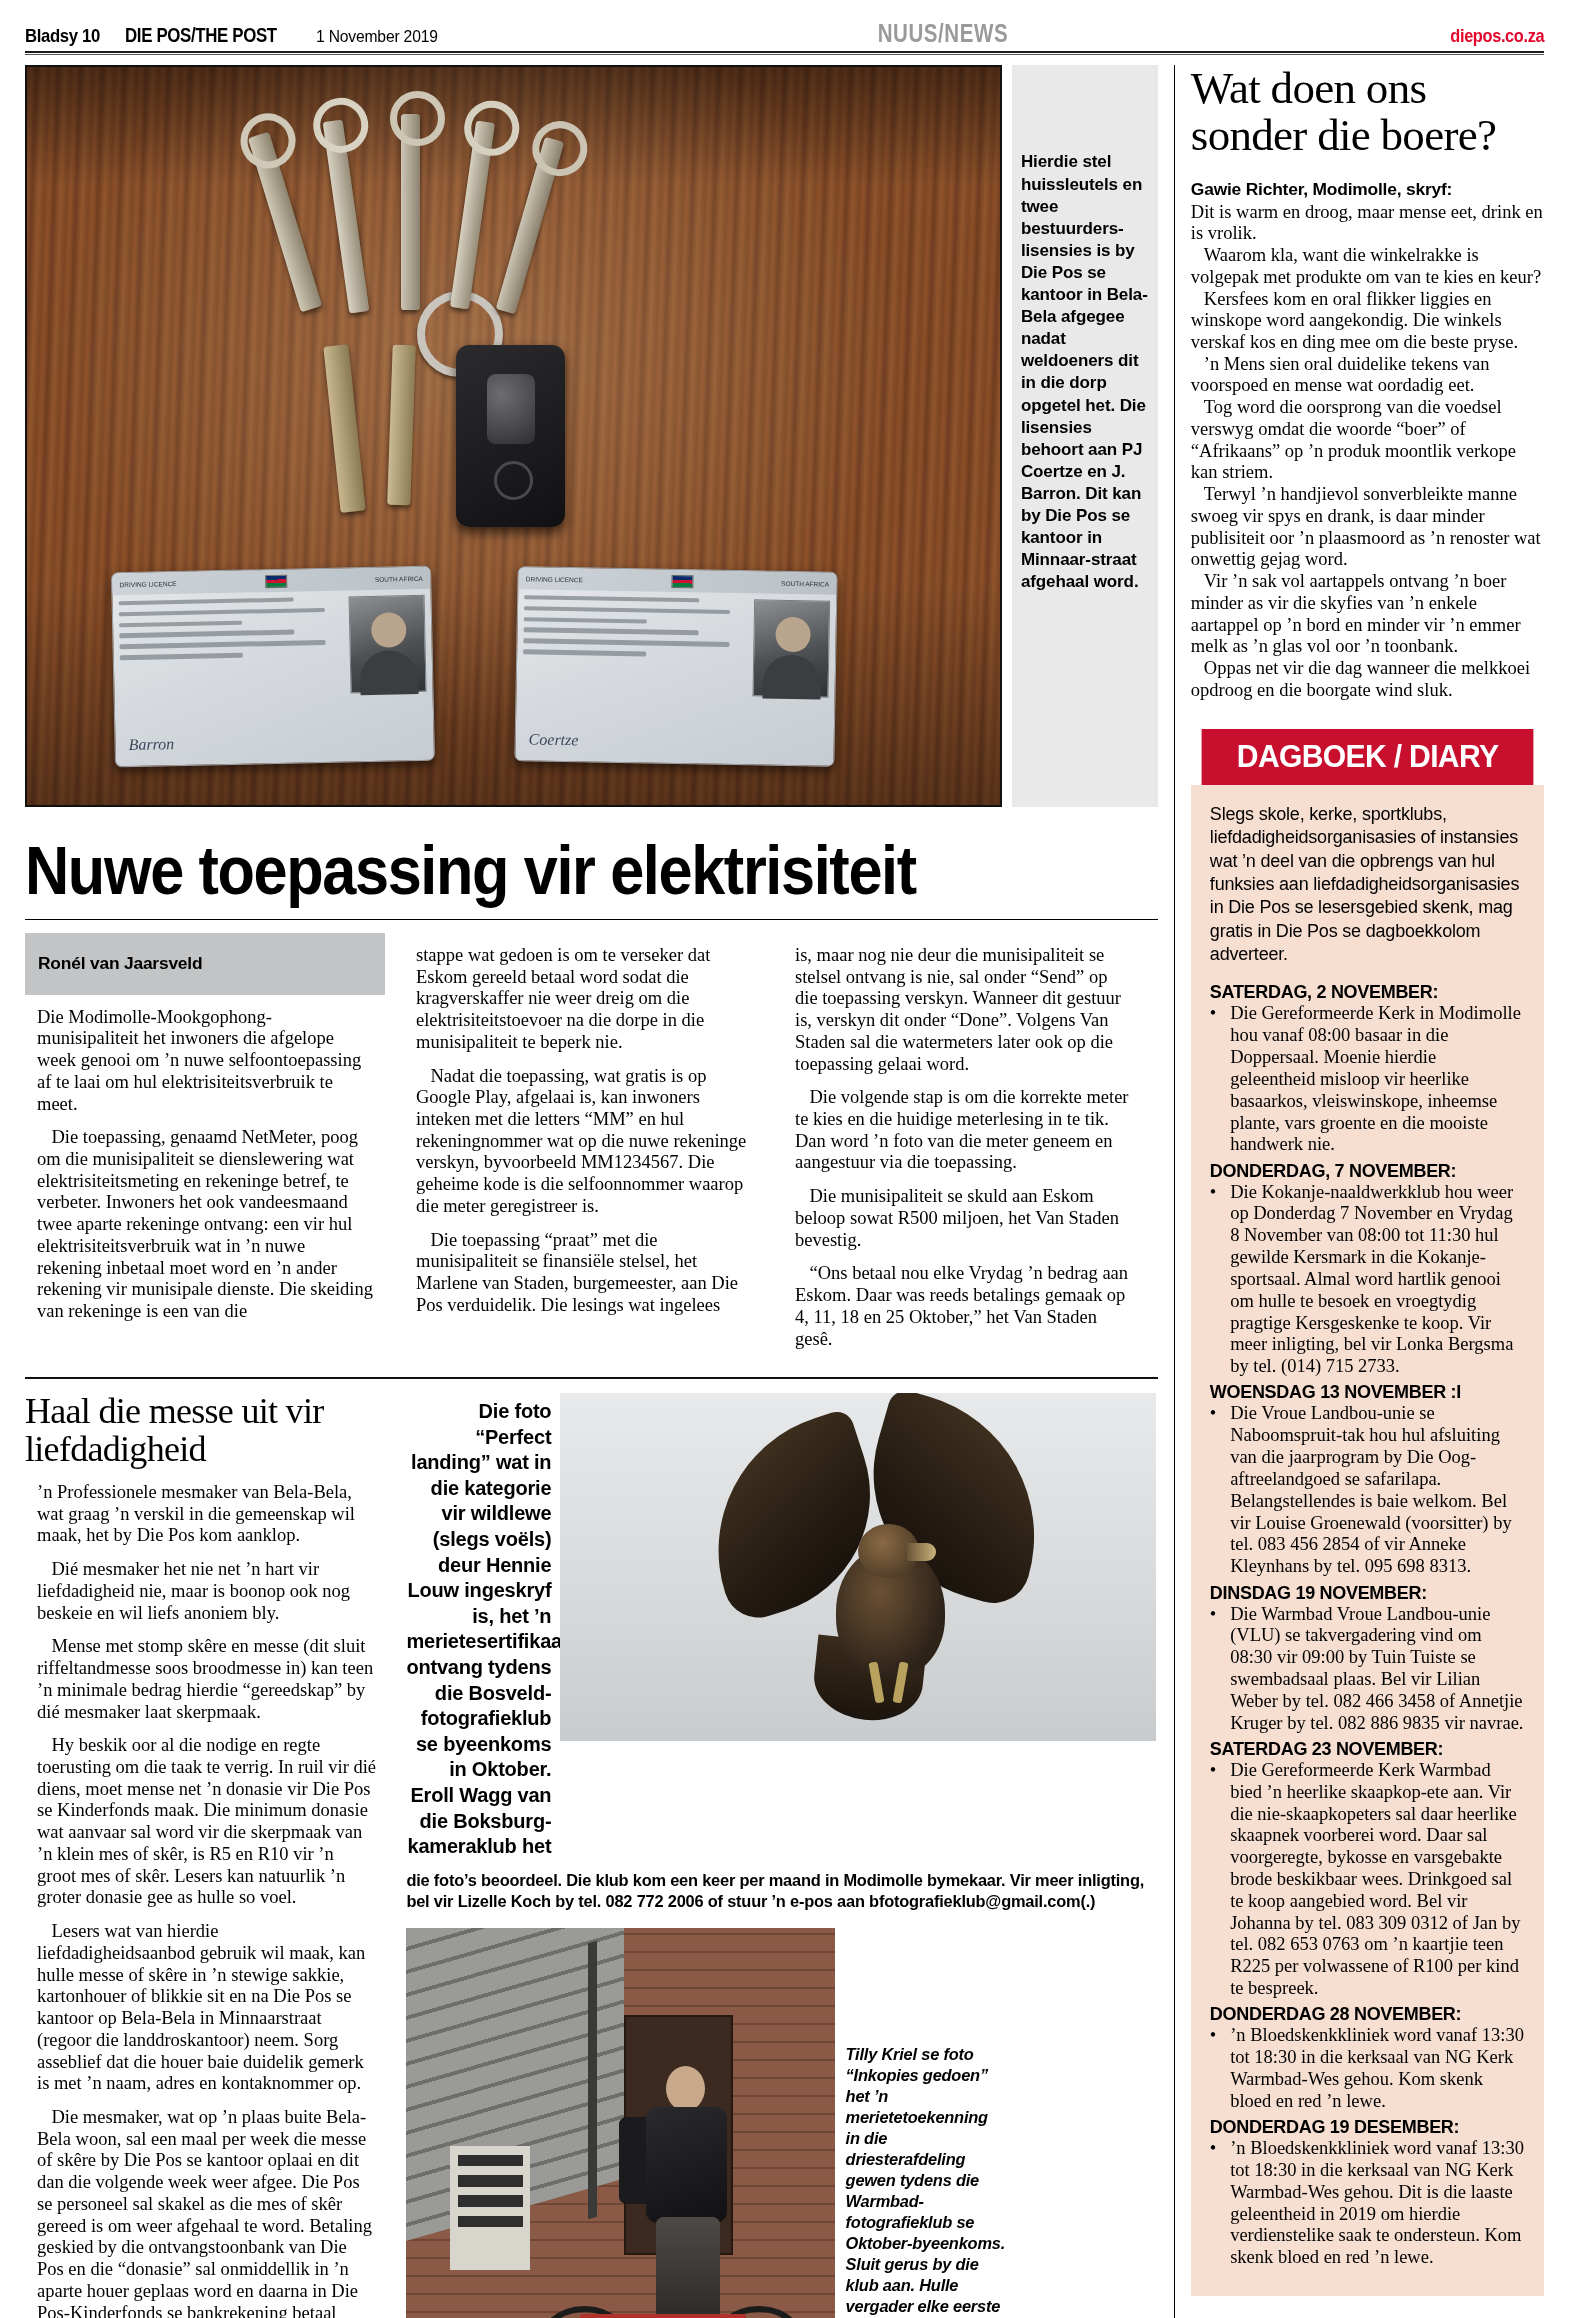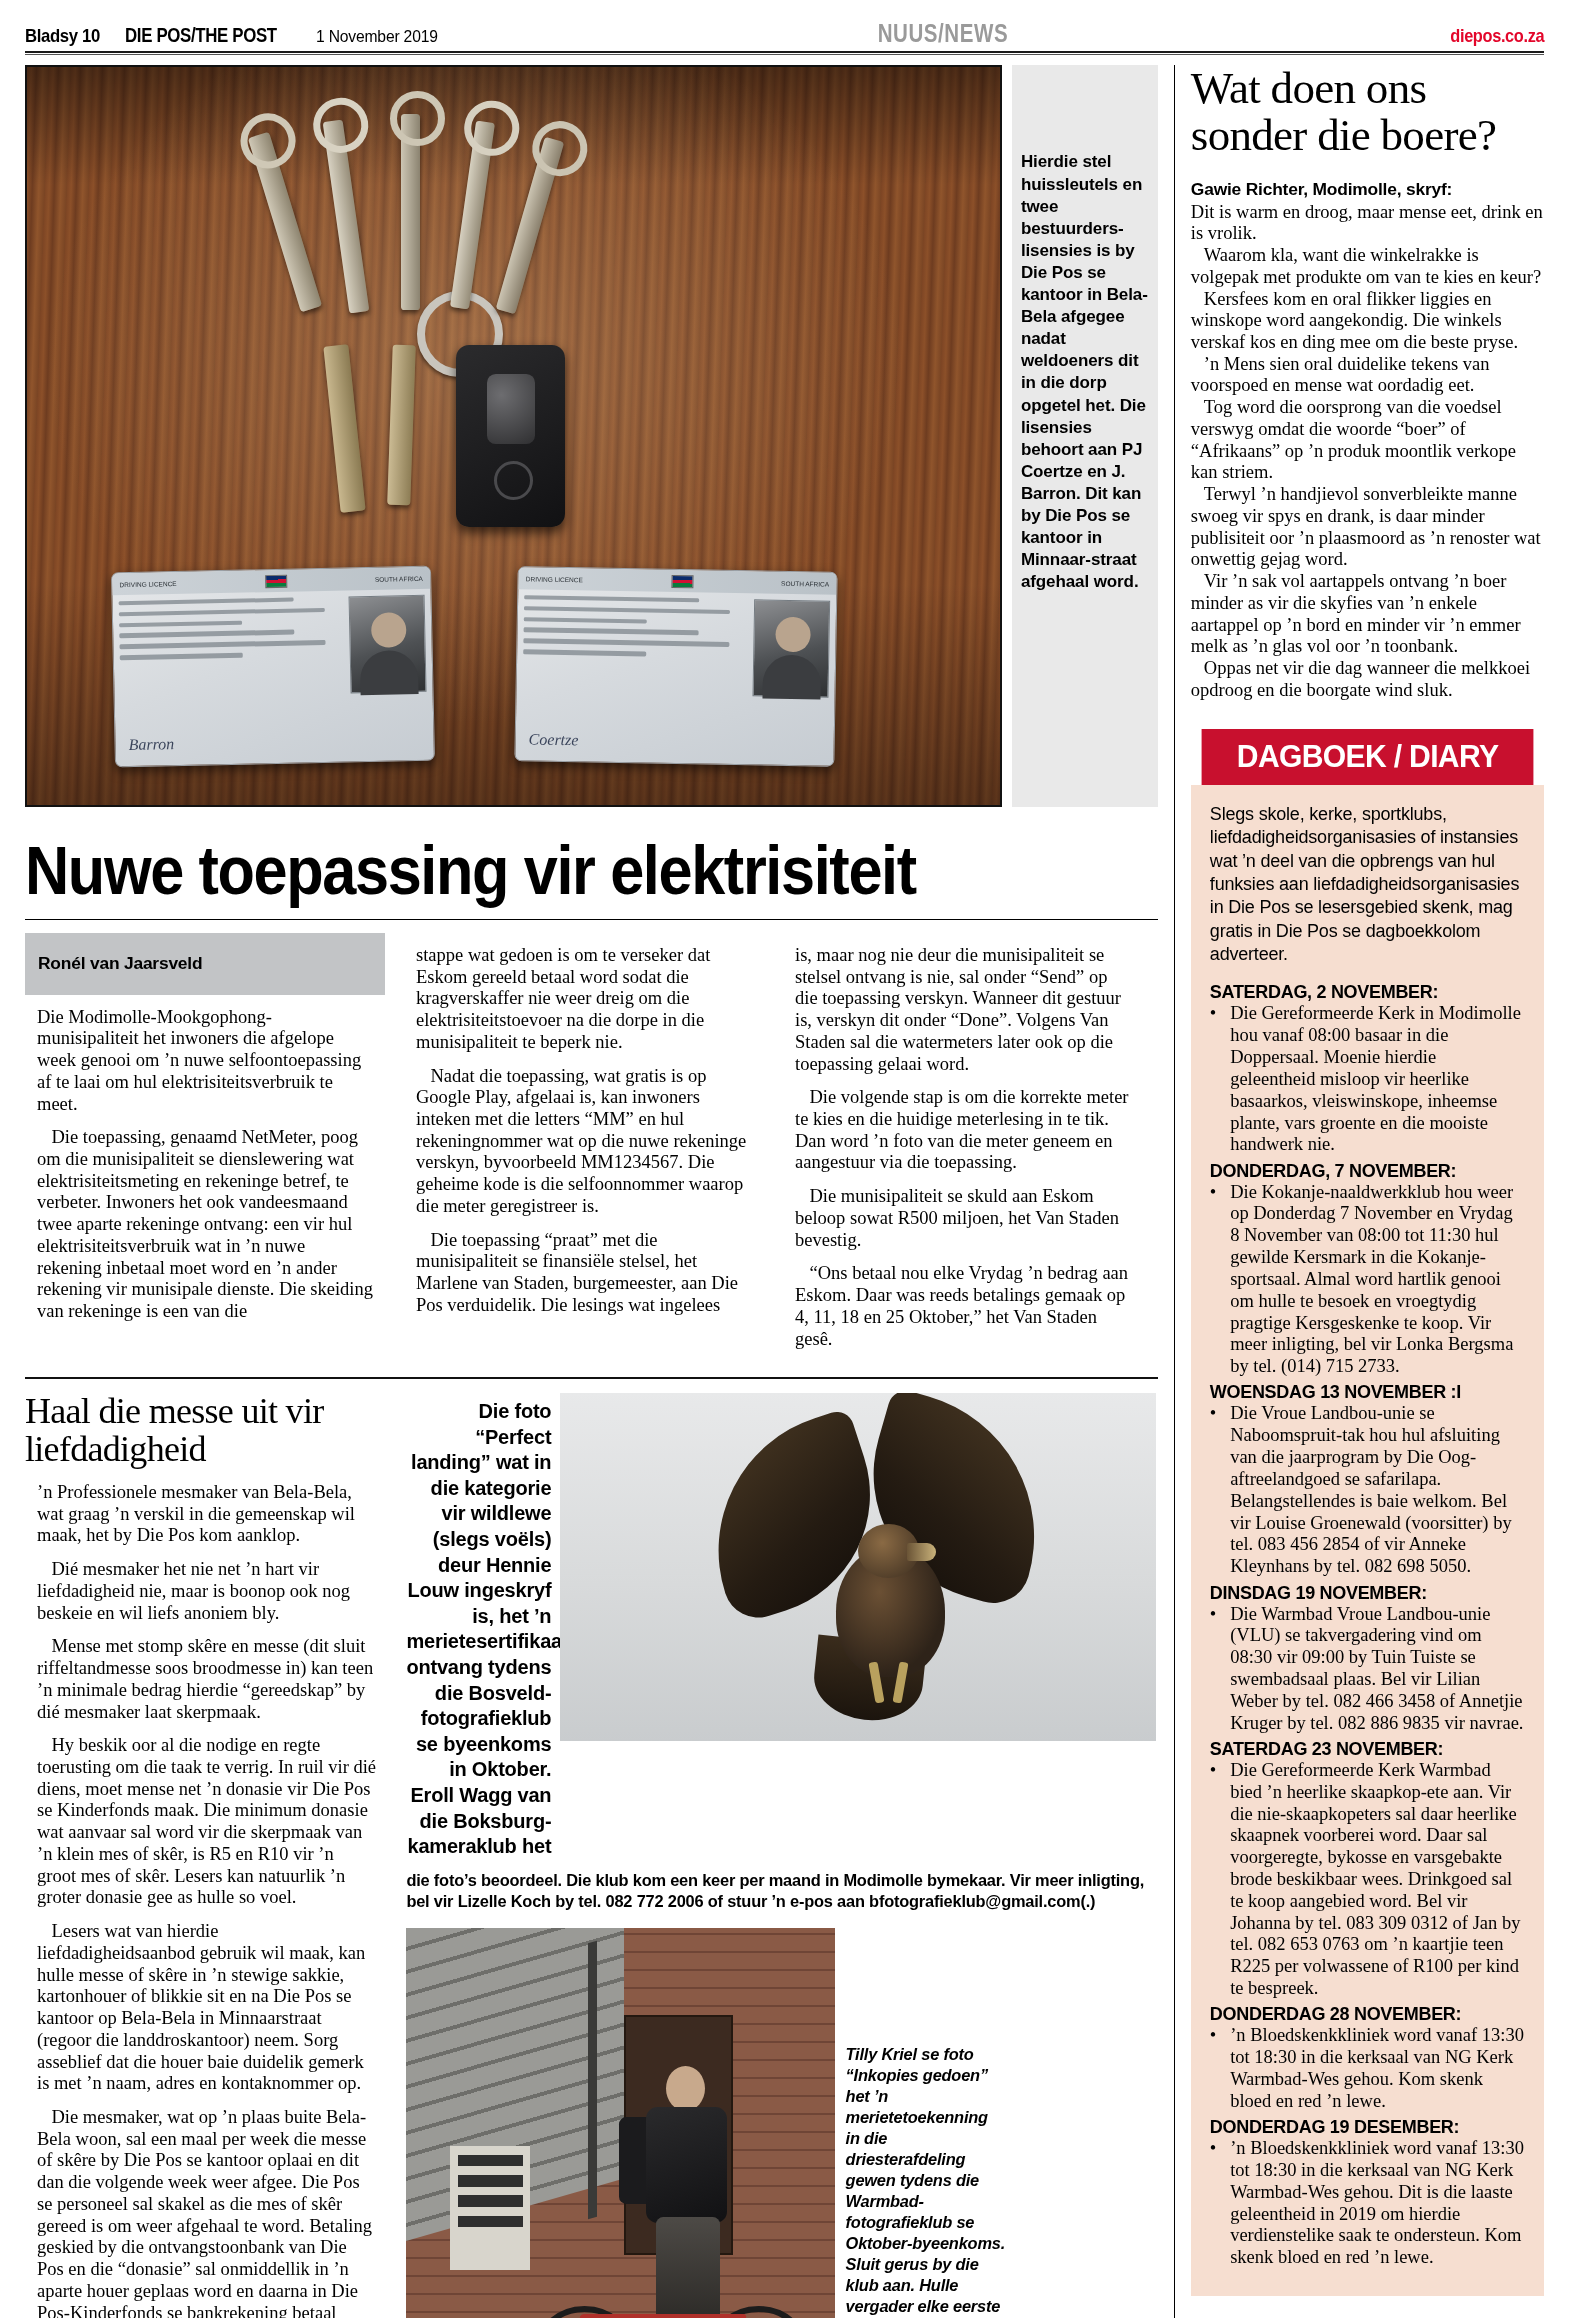"Die Vroue Landbou-unie se" span.diary-text { text: 082 698 5050 -> 095 698 8313 }
